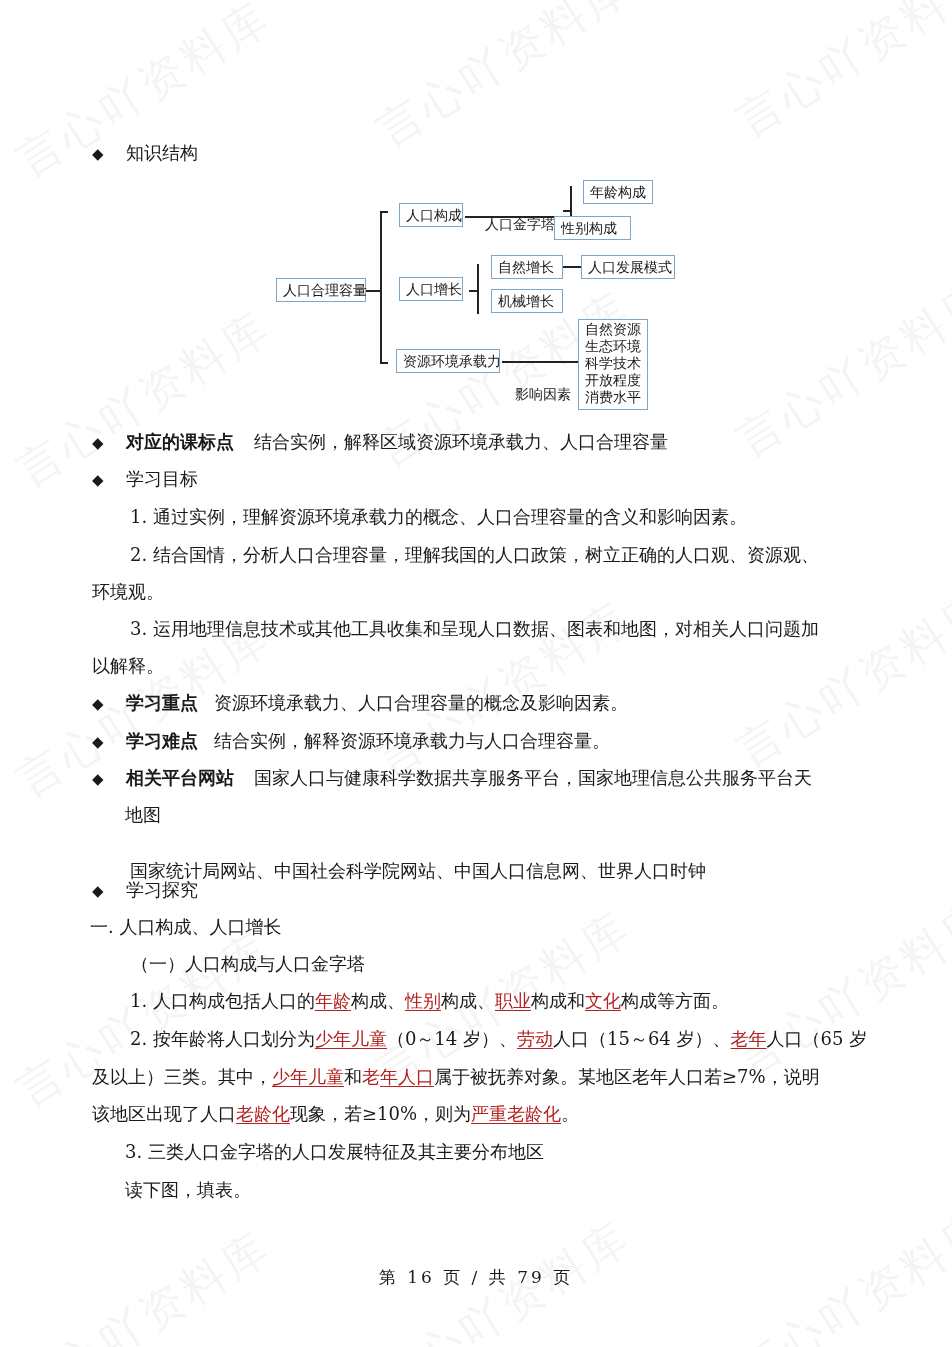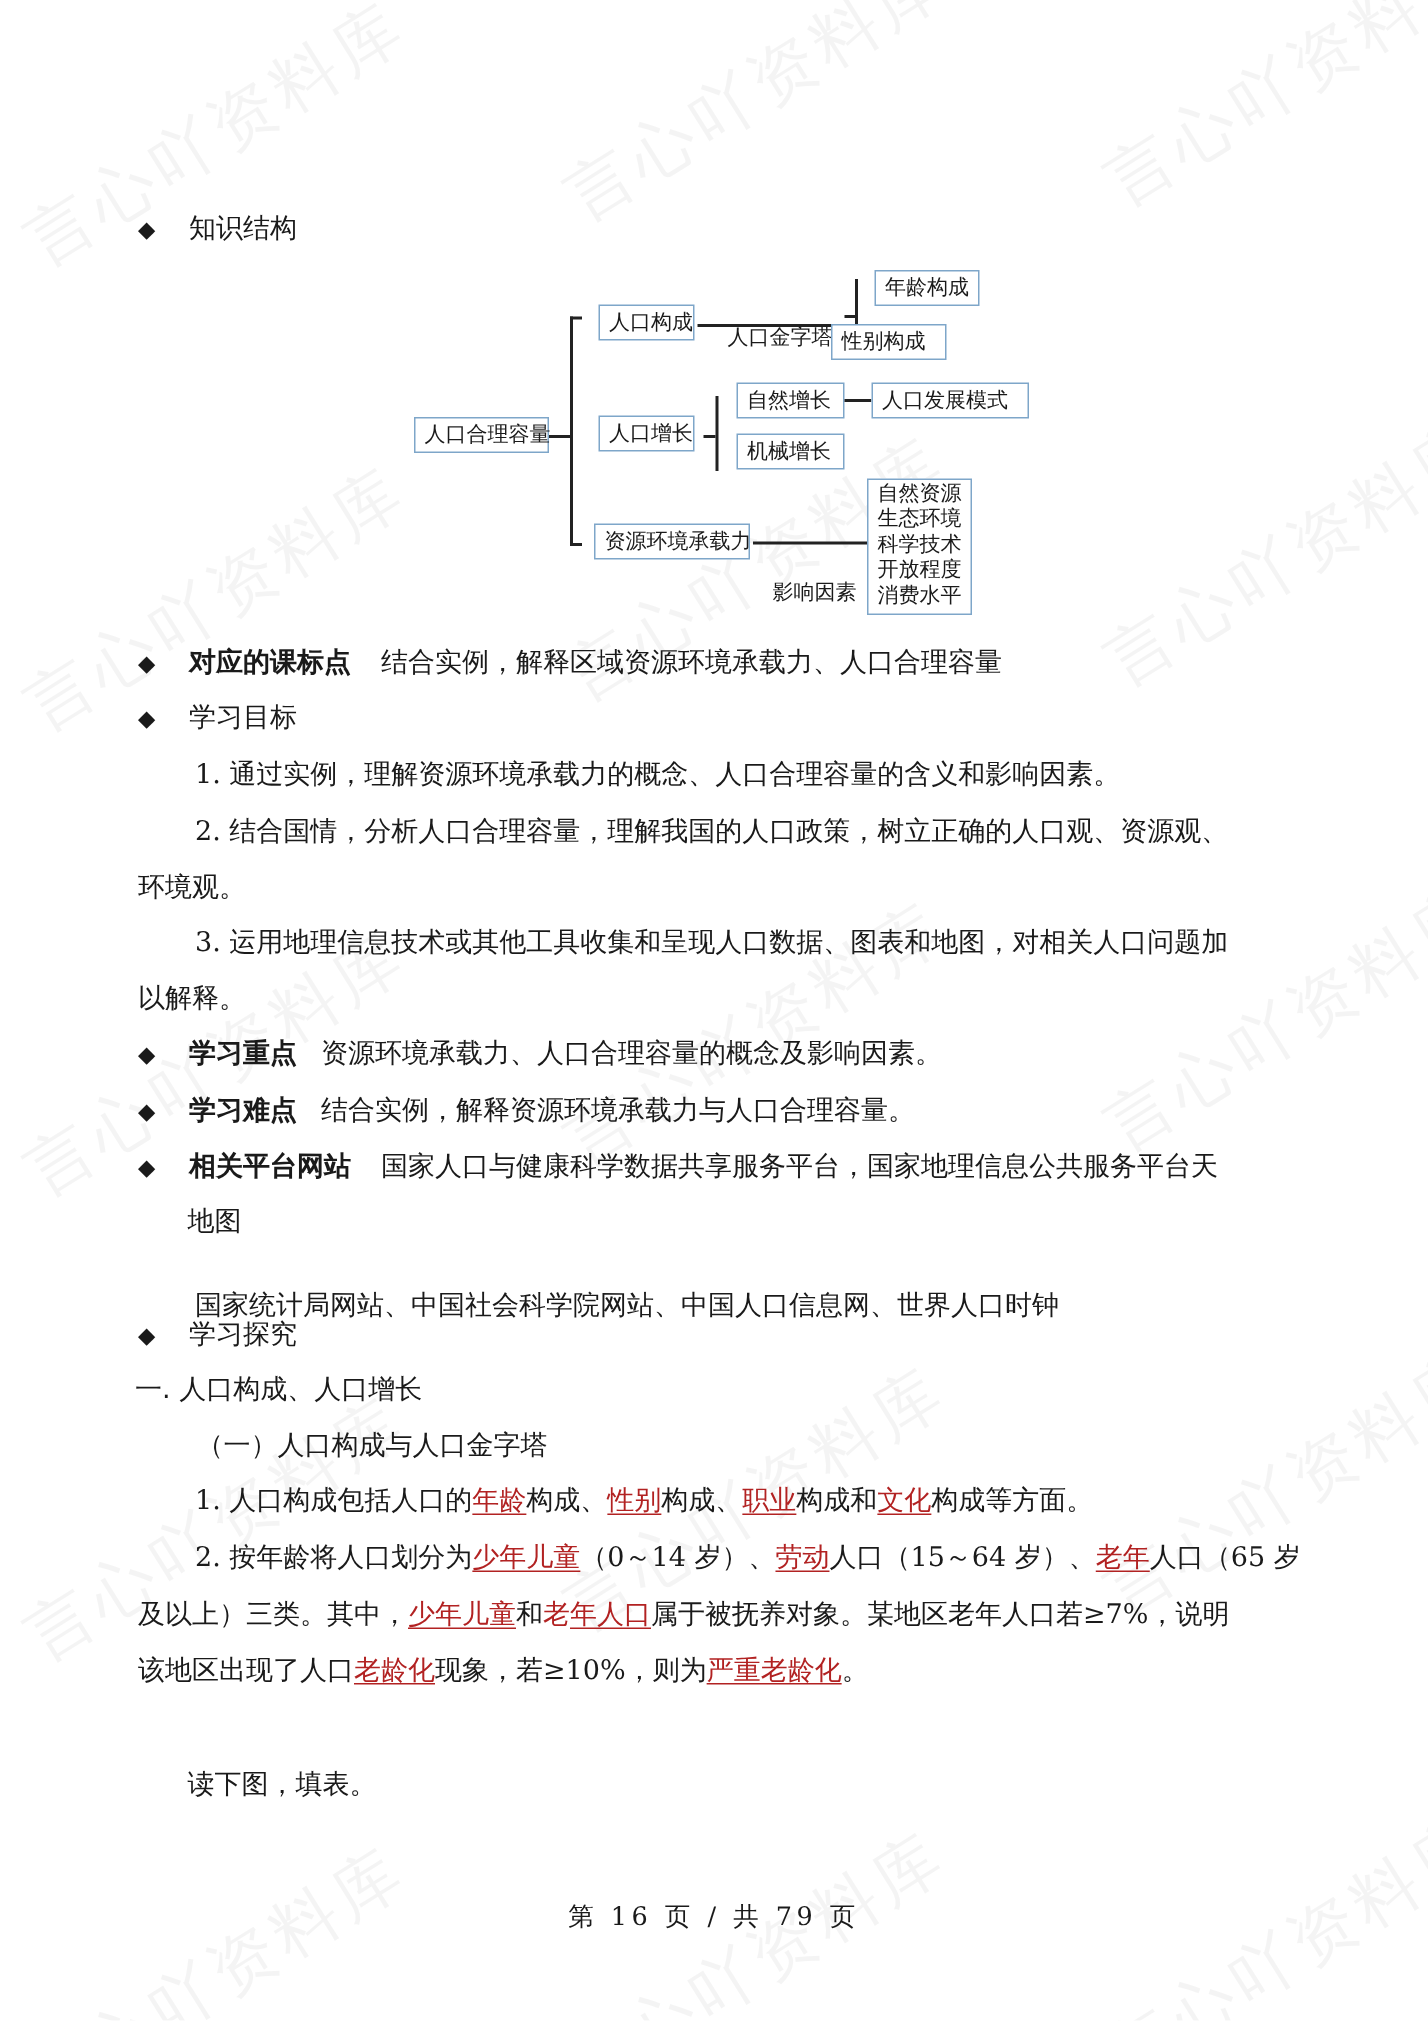"人口发展模式" div.dbox { width: 105px -> 94px }
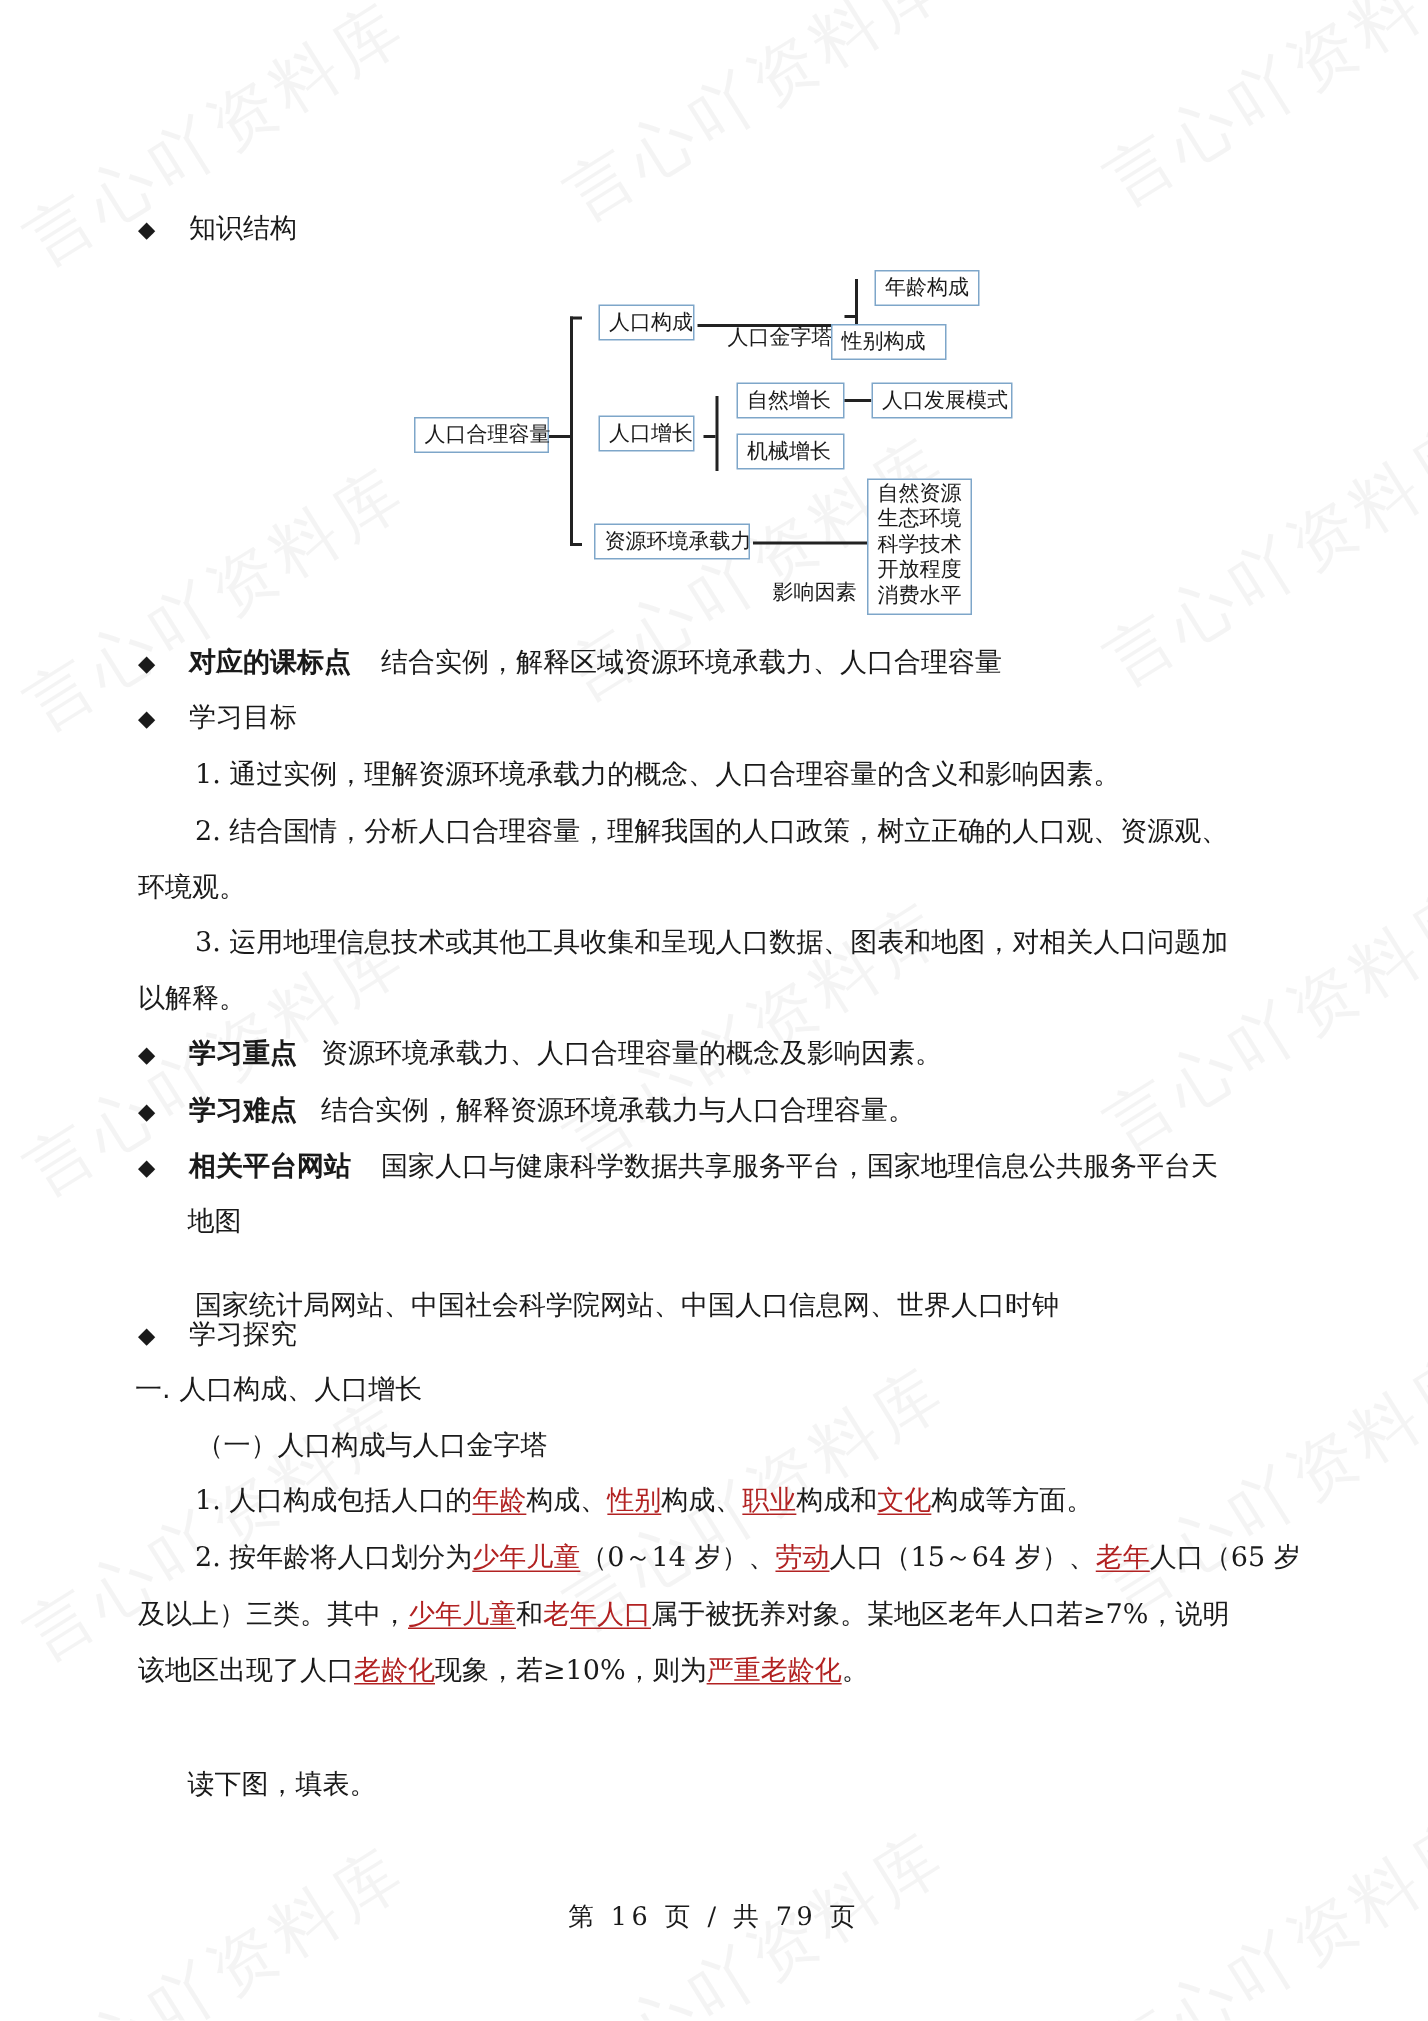"3. 三类人口金字塔的人口发展特征及其主要分布地区" div.line { html: none -> <div>3. 三类人口金字塔的人口发展特征及其主要分布地区</div> }
